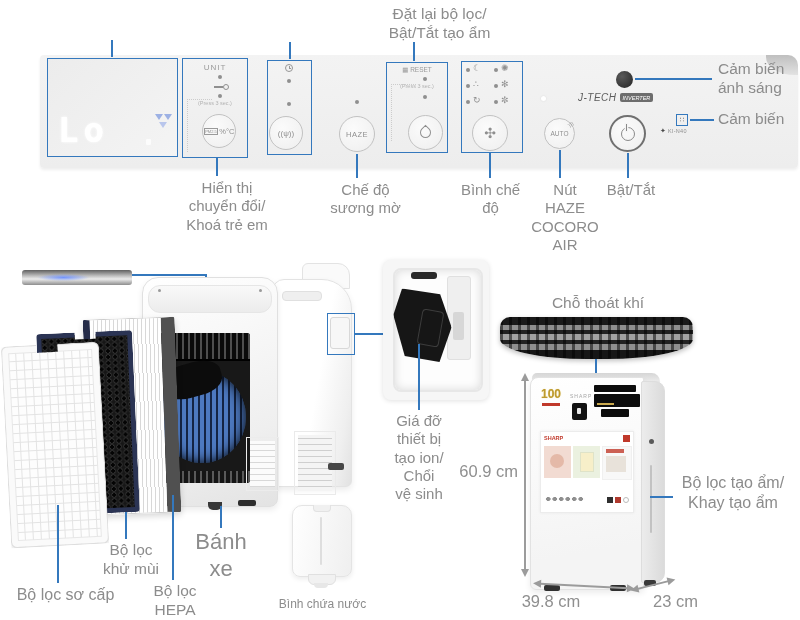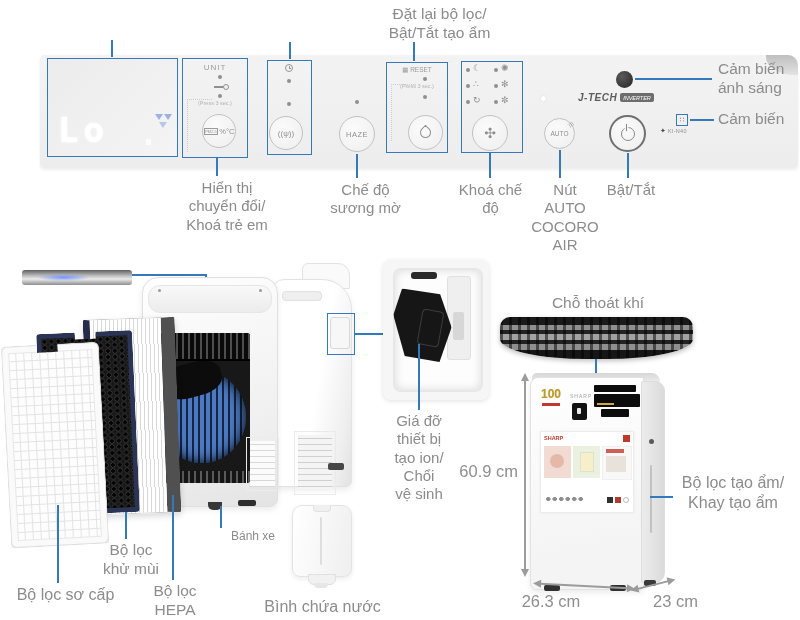"J-TECH" span { font-weight: bold -> normal }
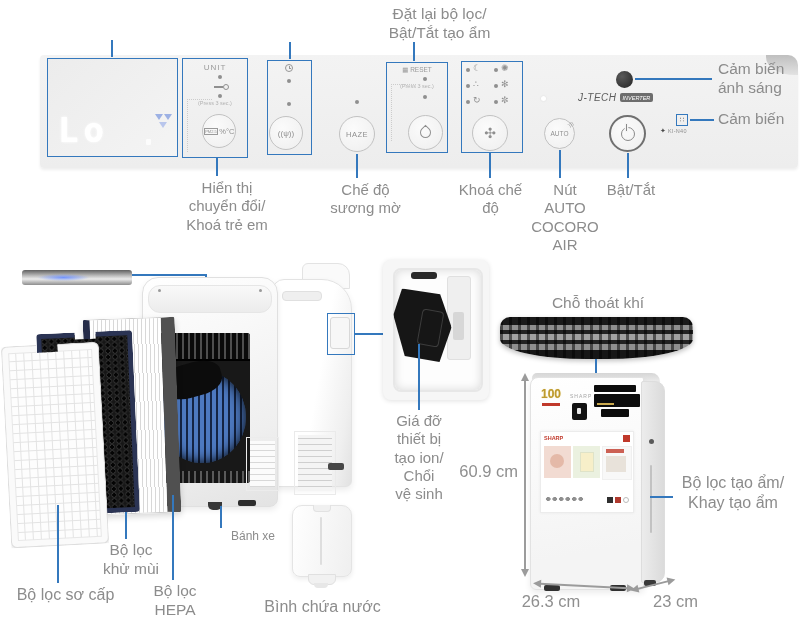"Khoá chế" div.lbl { text: Khoá -> Bình }
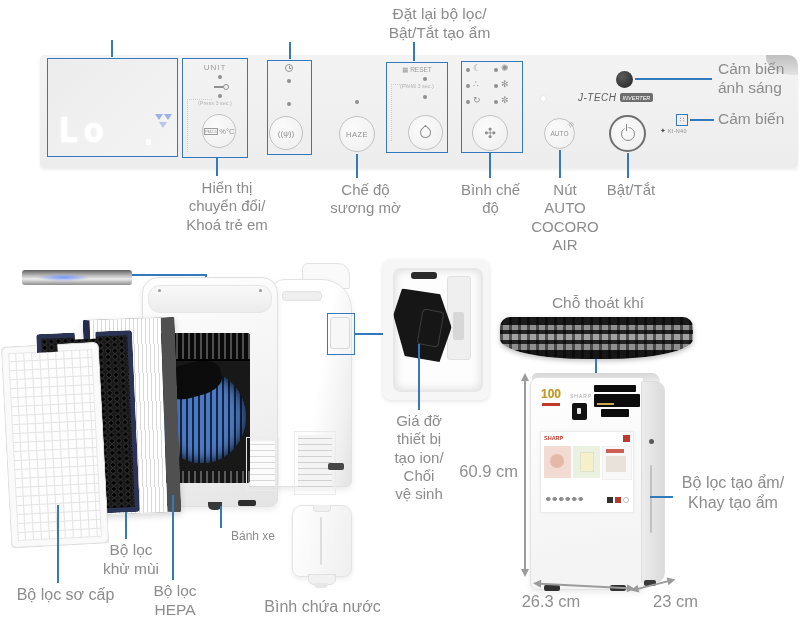"Nút" div.lbl { text: AUTO -> HAZE }
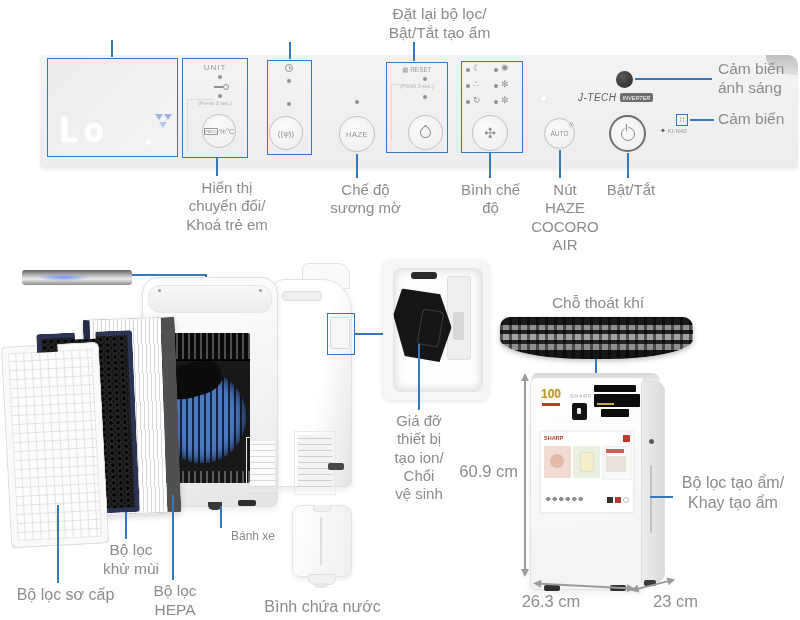"Bánh xe" div.lbl { font-size: 12px -> 22px; margin-left: 32px -> none }
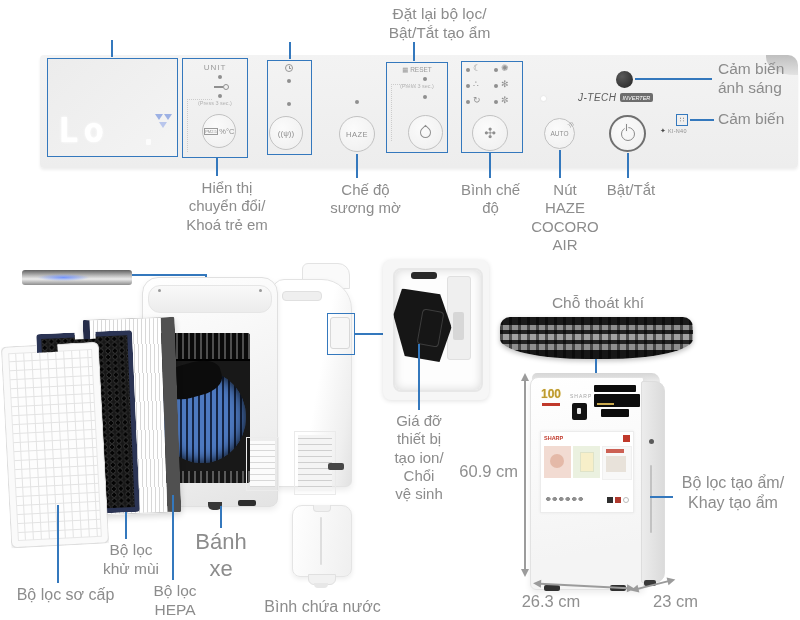"Bình chứa nước" div.lbl { font-size: 16px -> 12px }
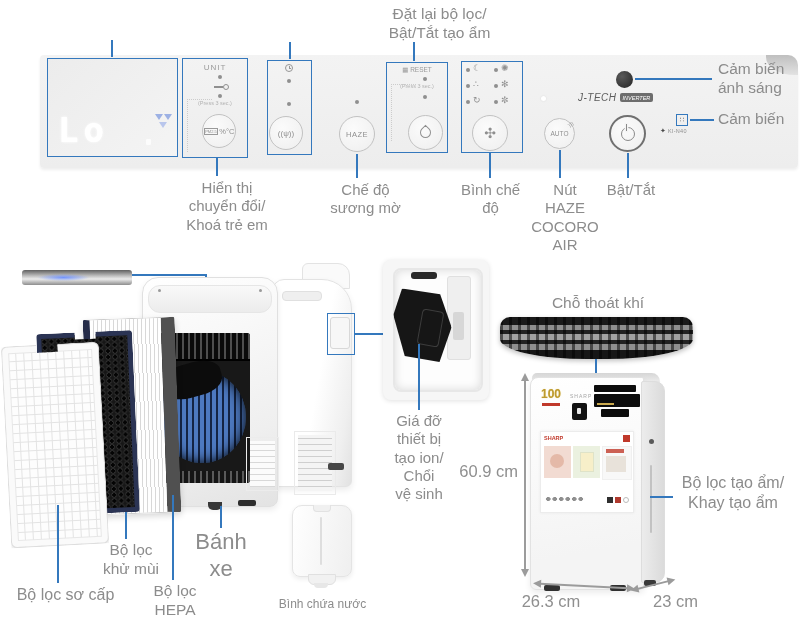"26.3 cm" div.dim { text: 26.3 -> 39.8 }
